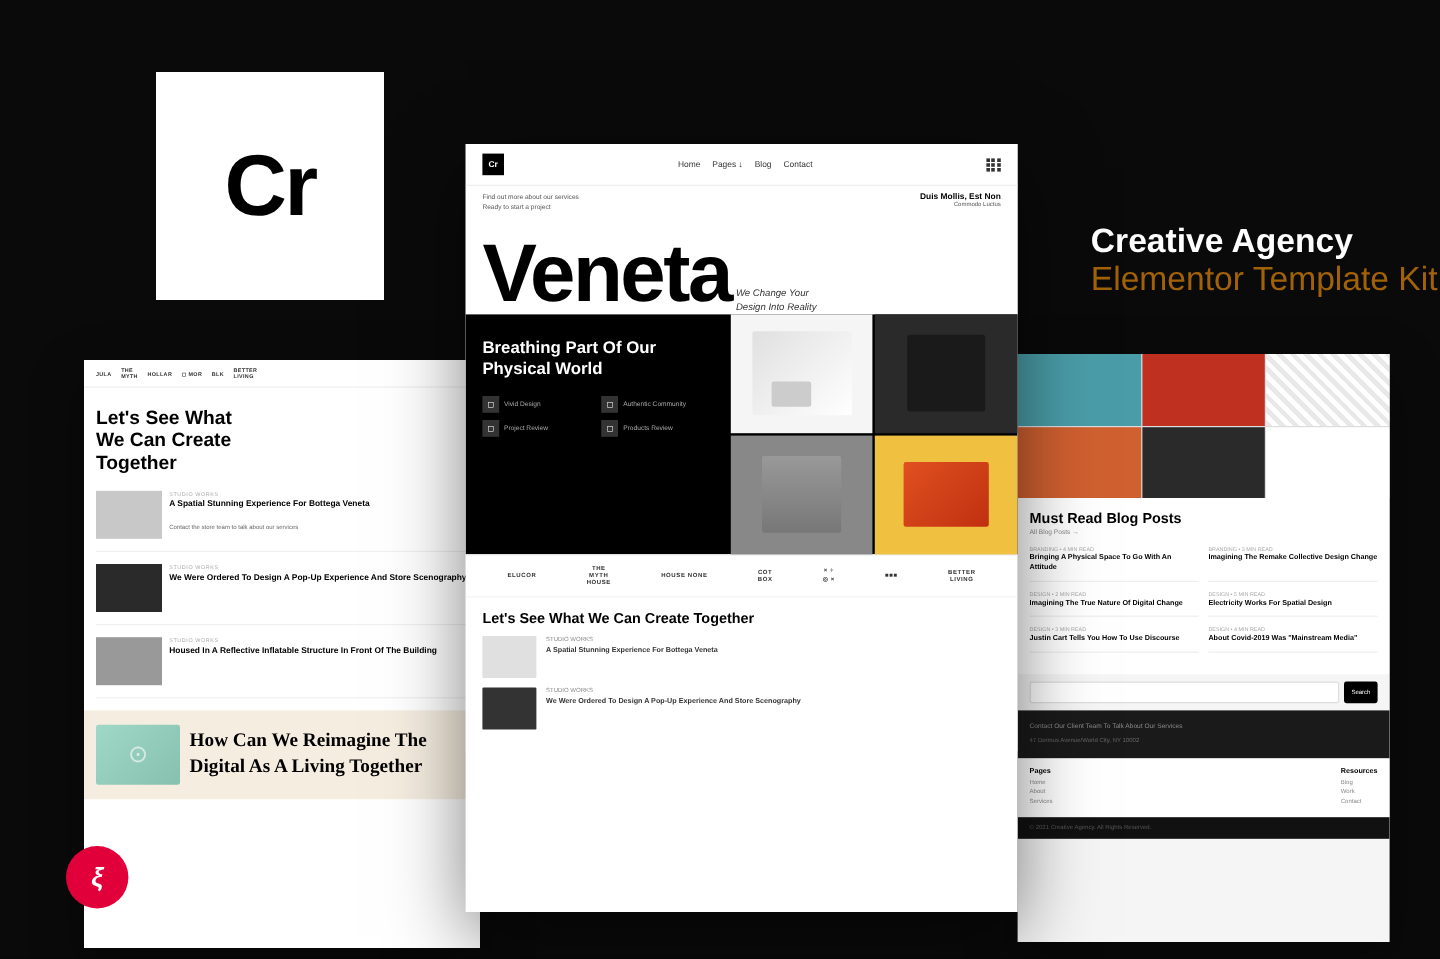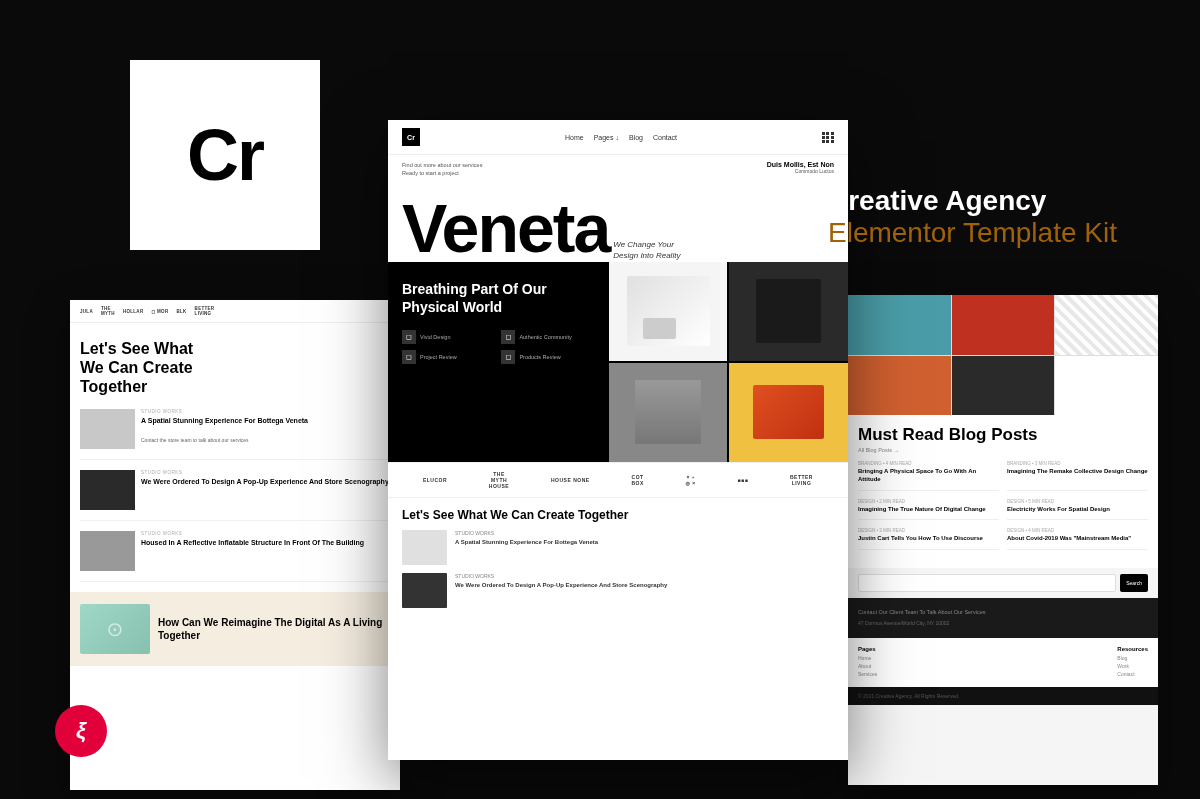"Creative Agency" .title-area { left: 828px -> 909px }
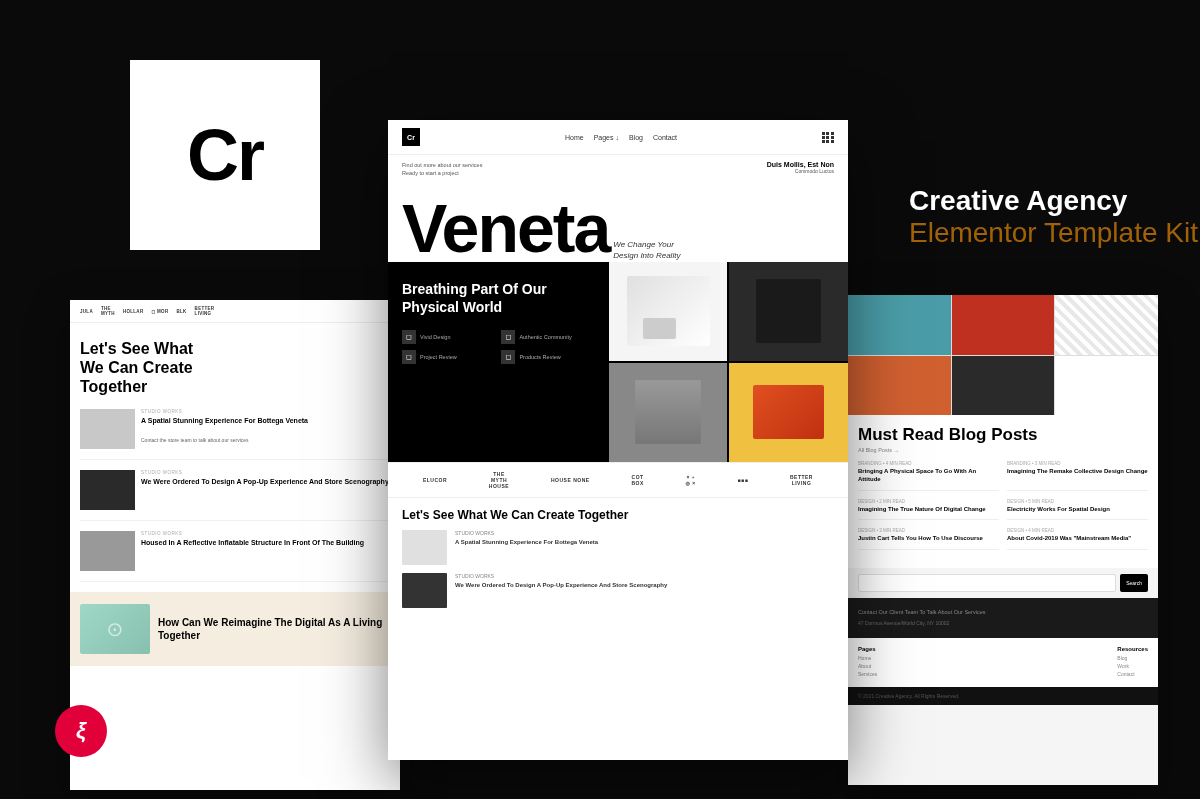"Must Read Blog Posts" .right-blog h3 { font-size: 17px -> 12px }
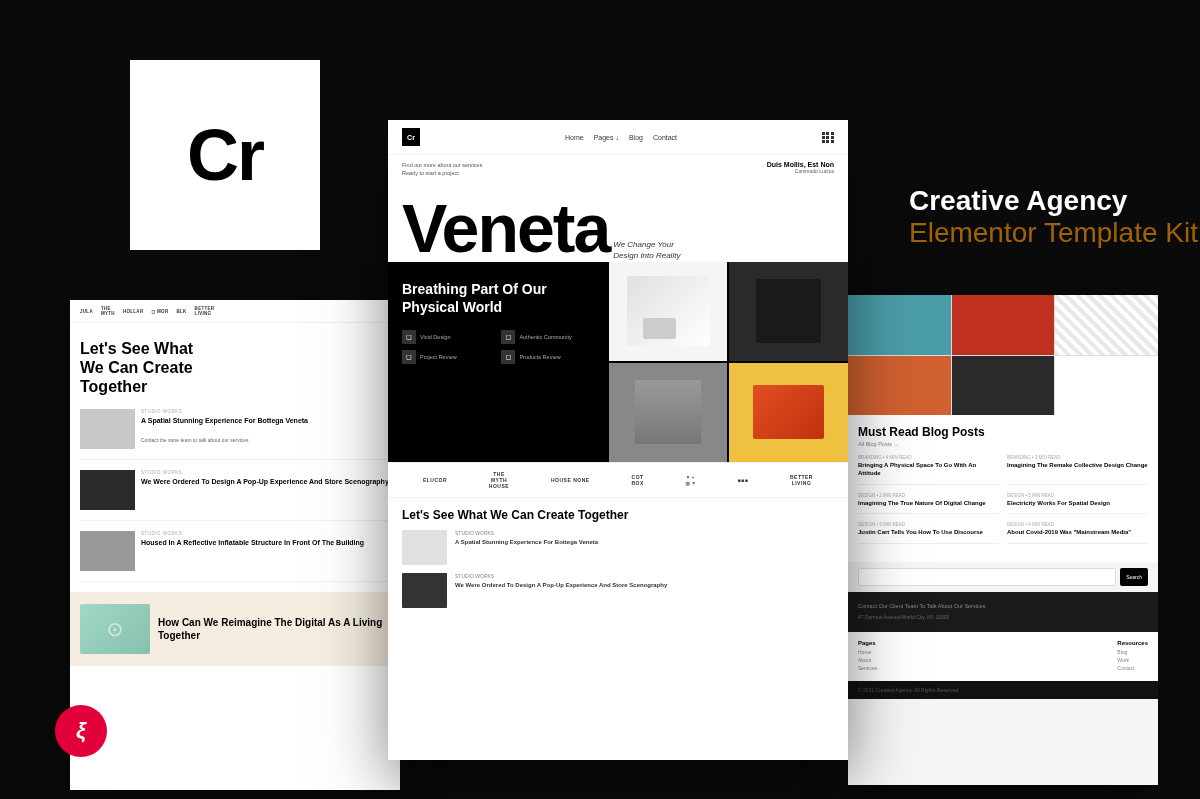"How Can We Reimagine The" .left-bottom-text h3 { font-family: none -> Liberation Serif, serif; font-size: 10px -> 16px }
